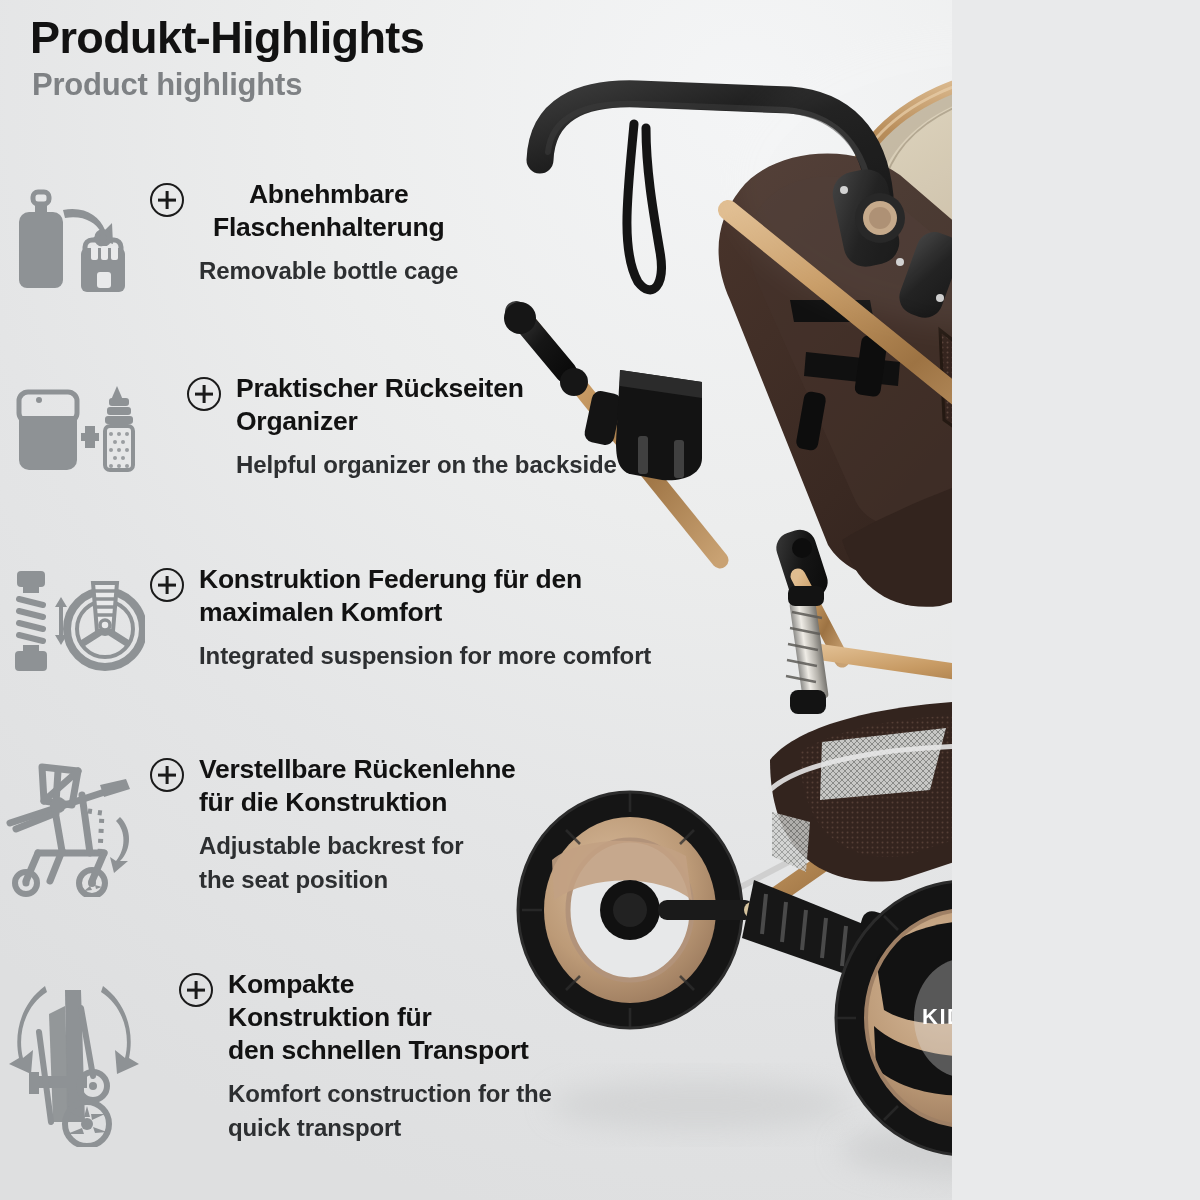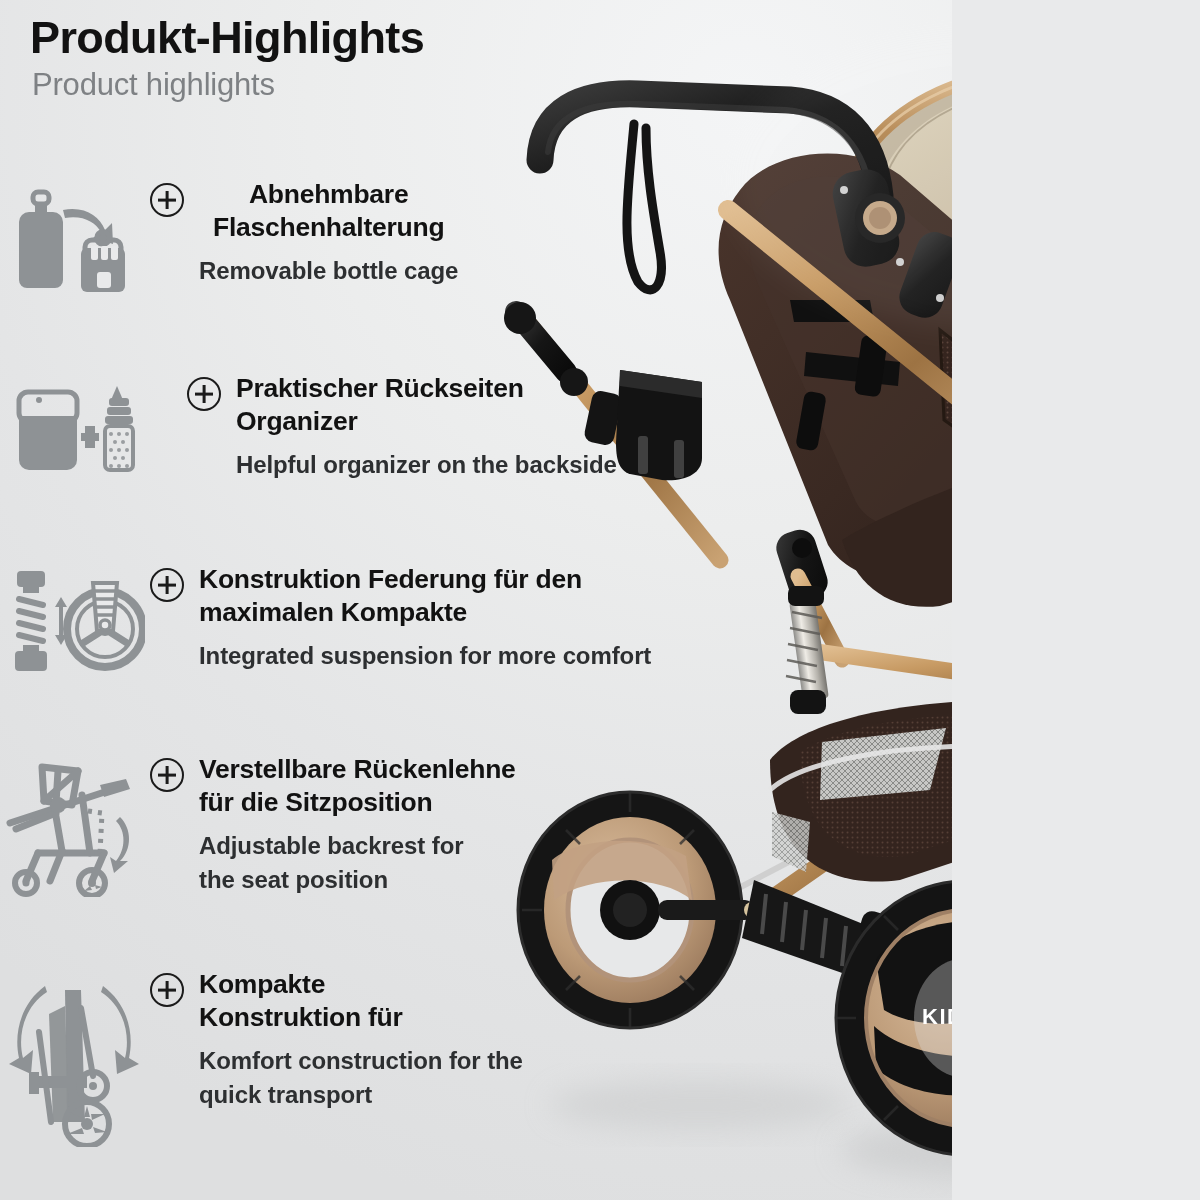"Product highlights" .subtitle { font-weight: normal -> bold }
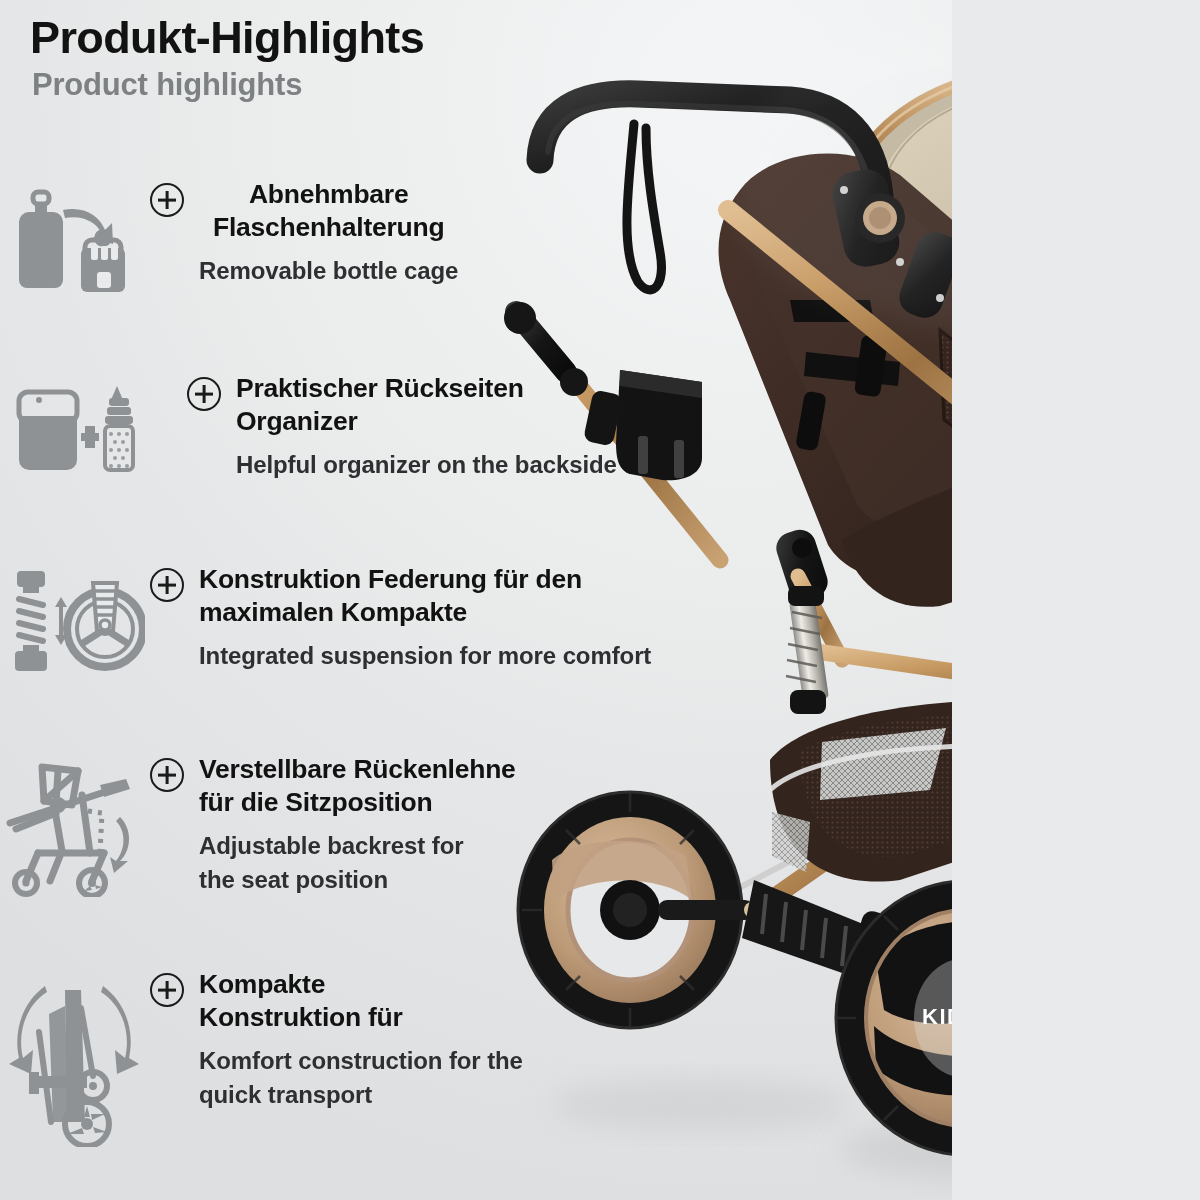"maximalen Kompakte" span { text: Kompakte -> Komfort }
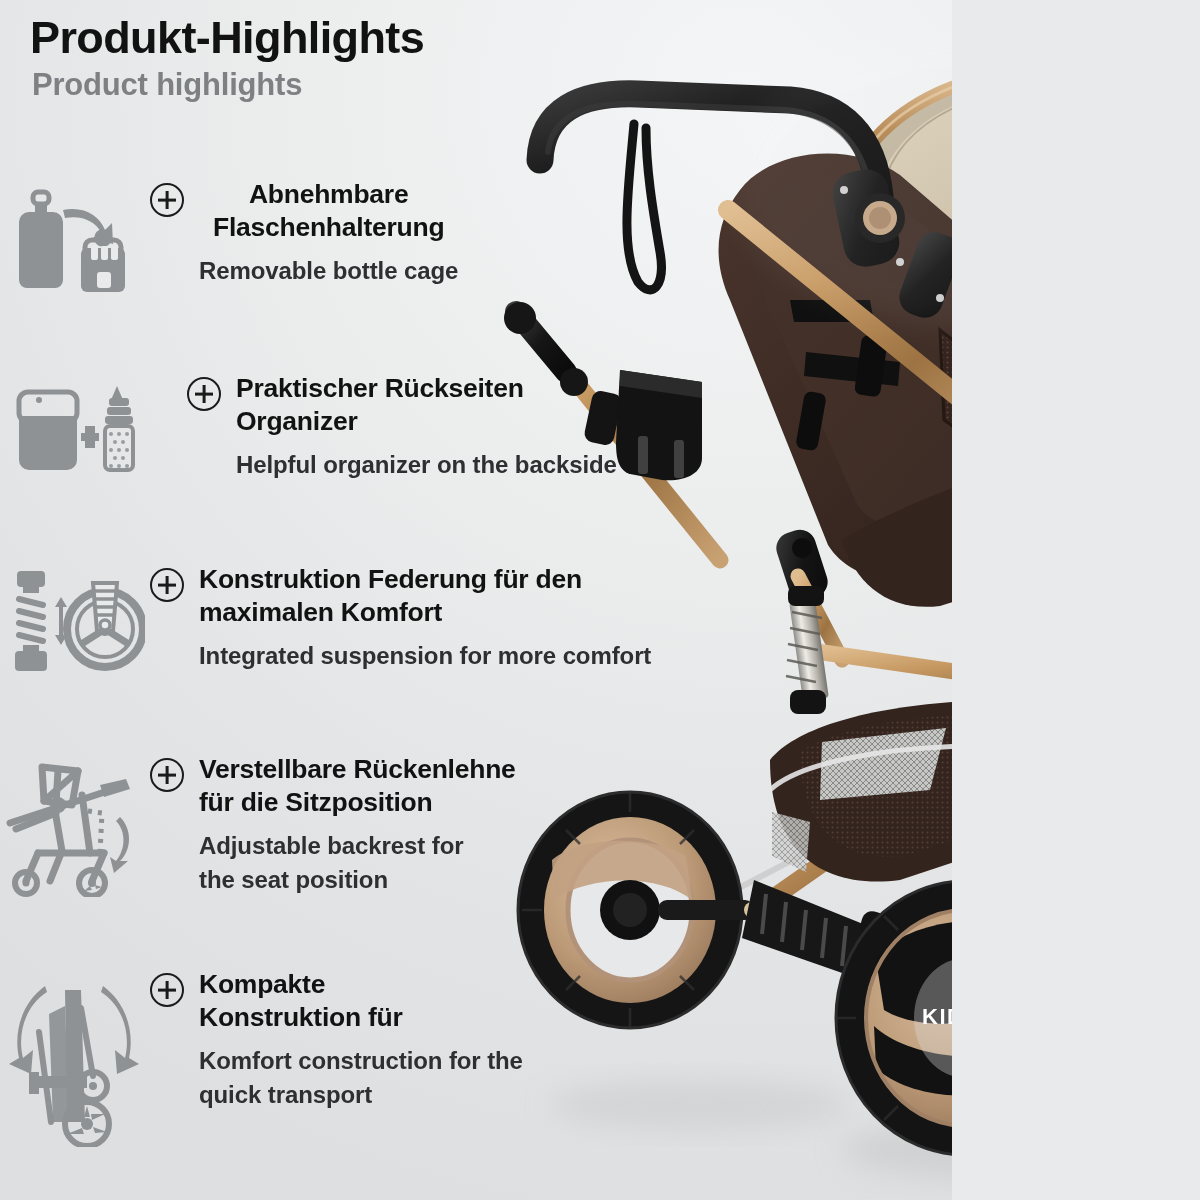"für die Sitzposition" span { text: Sitzposition -> Konstruktion }
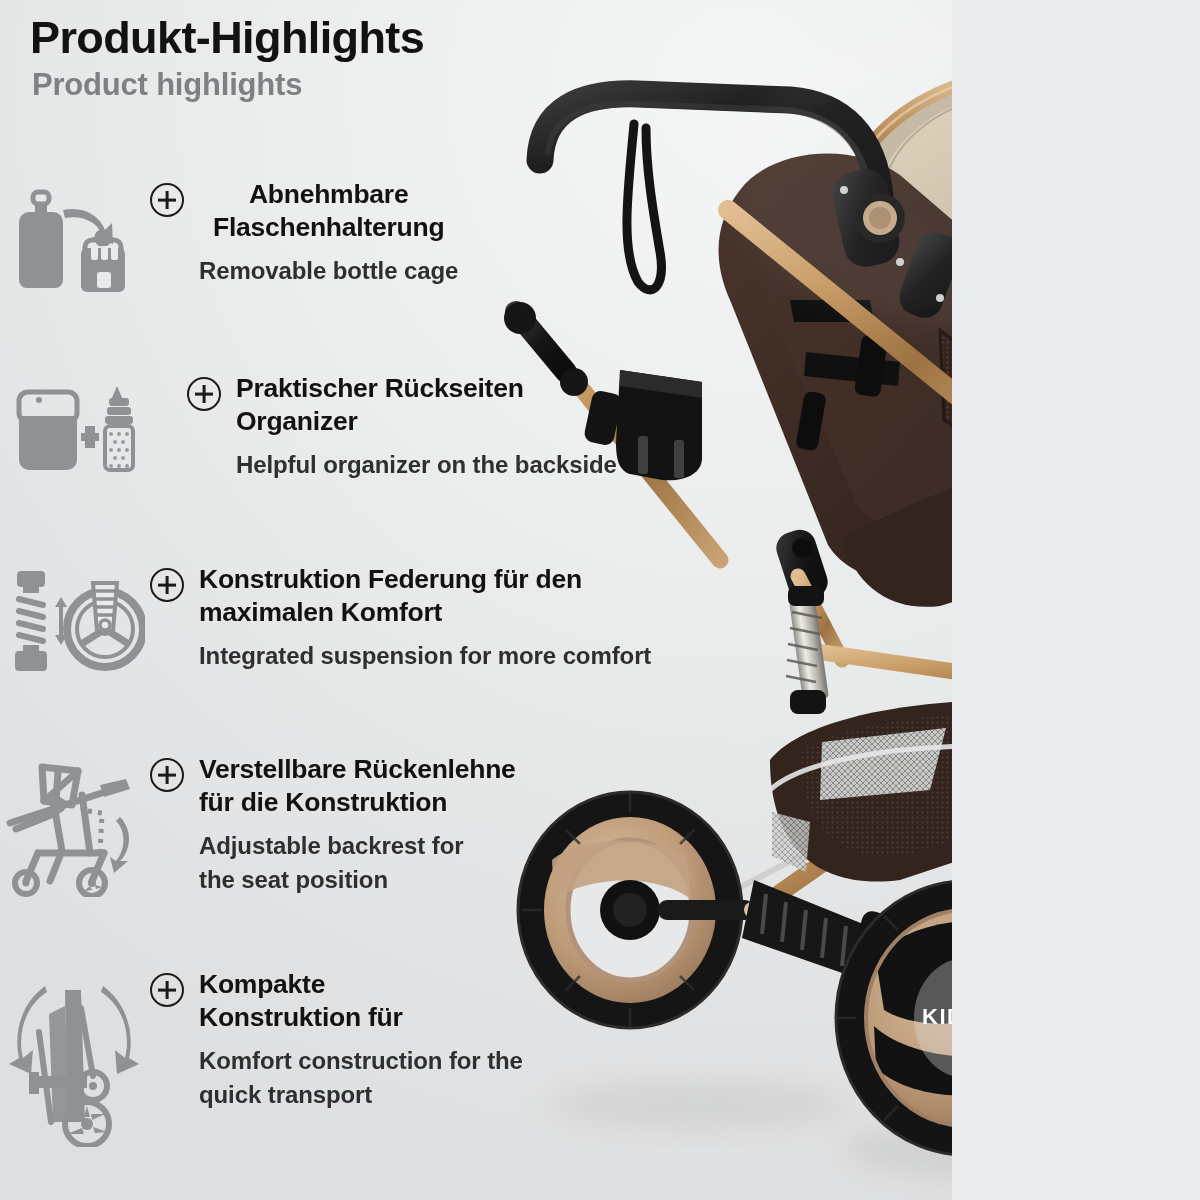"Kompakte" div.feature { gap: none -> 29px }
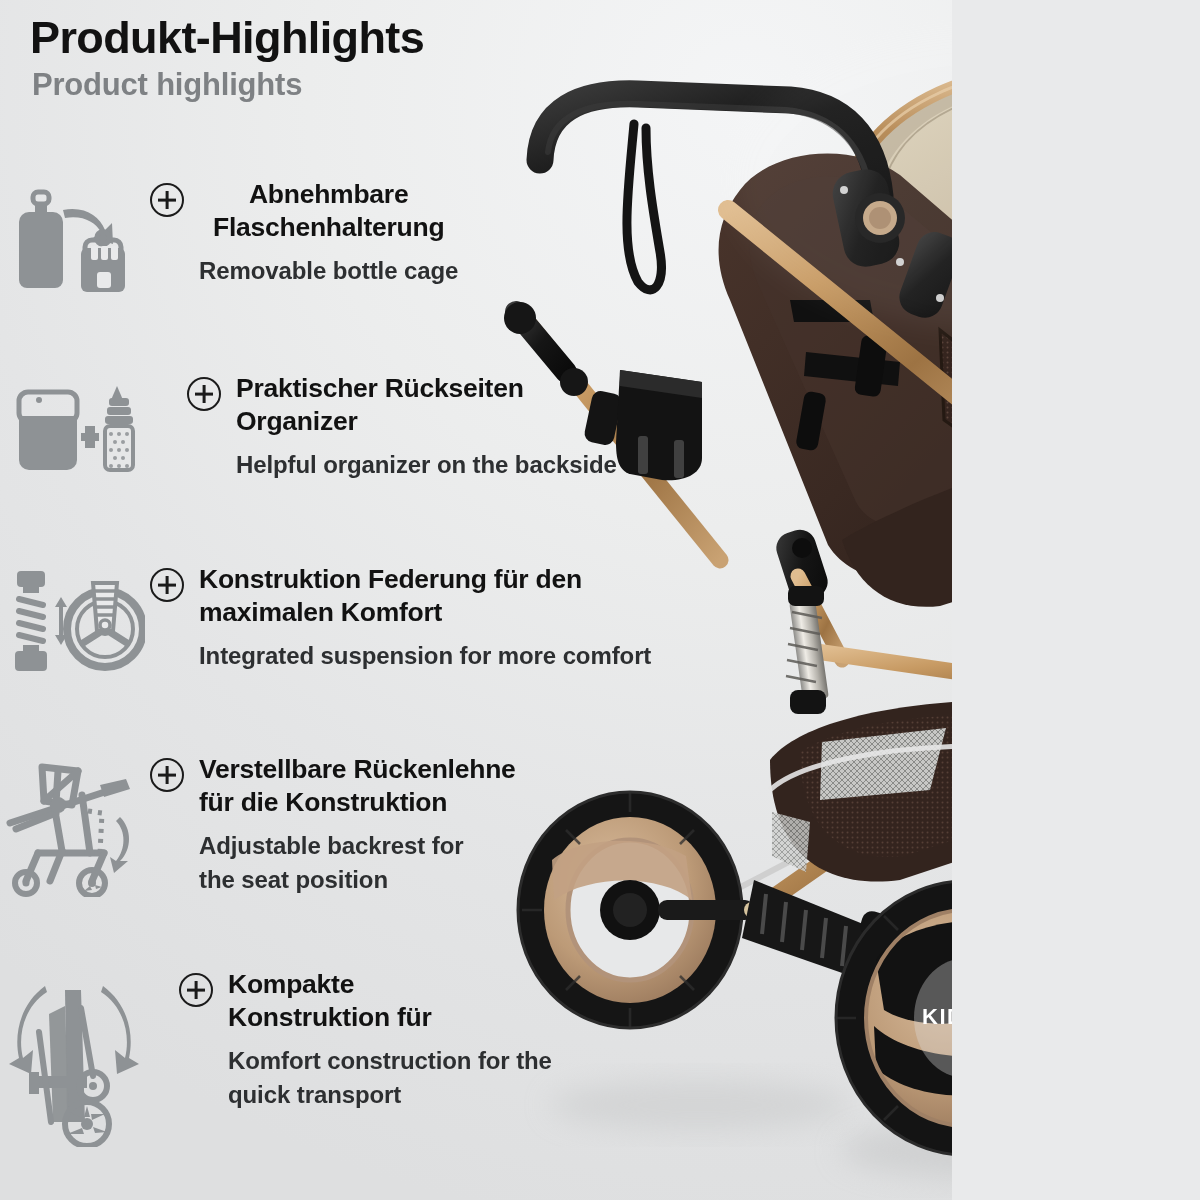"den schnellen Transport" span { html: none -> <span>den schnellen Transport</span> }
